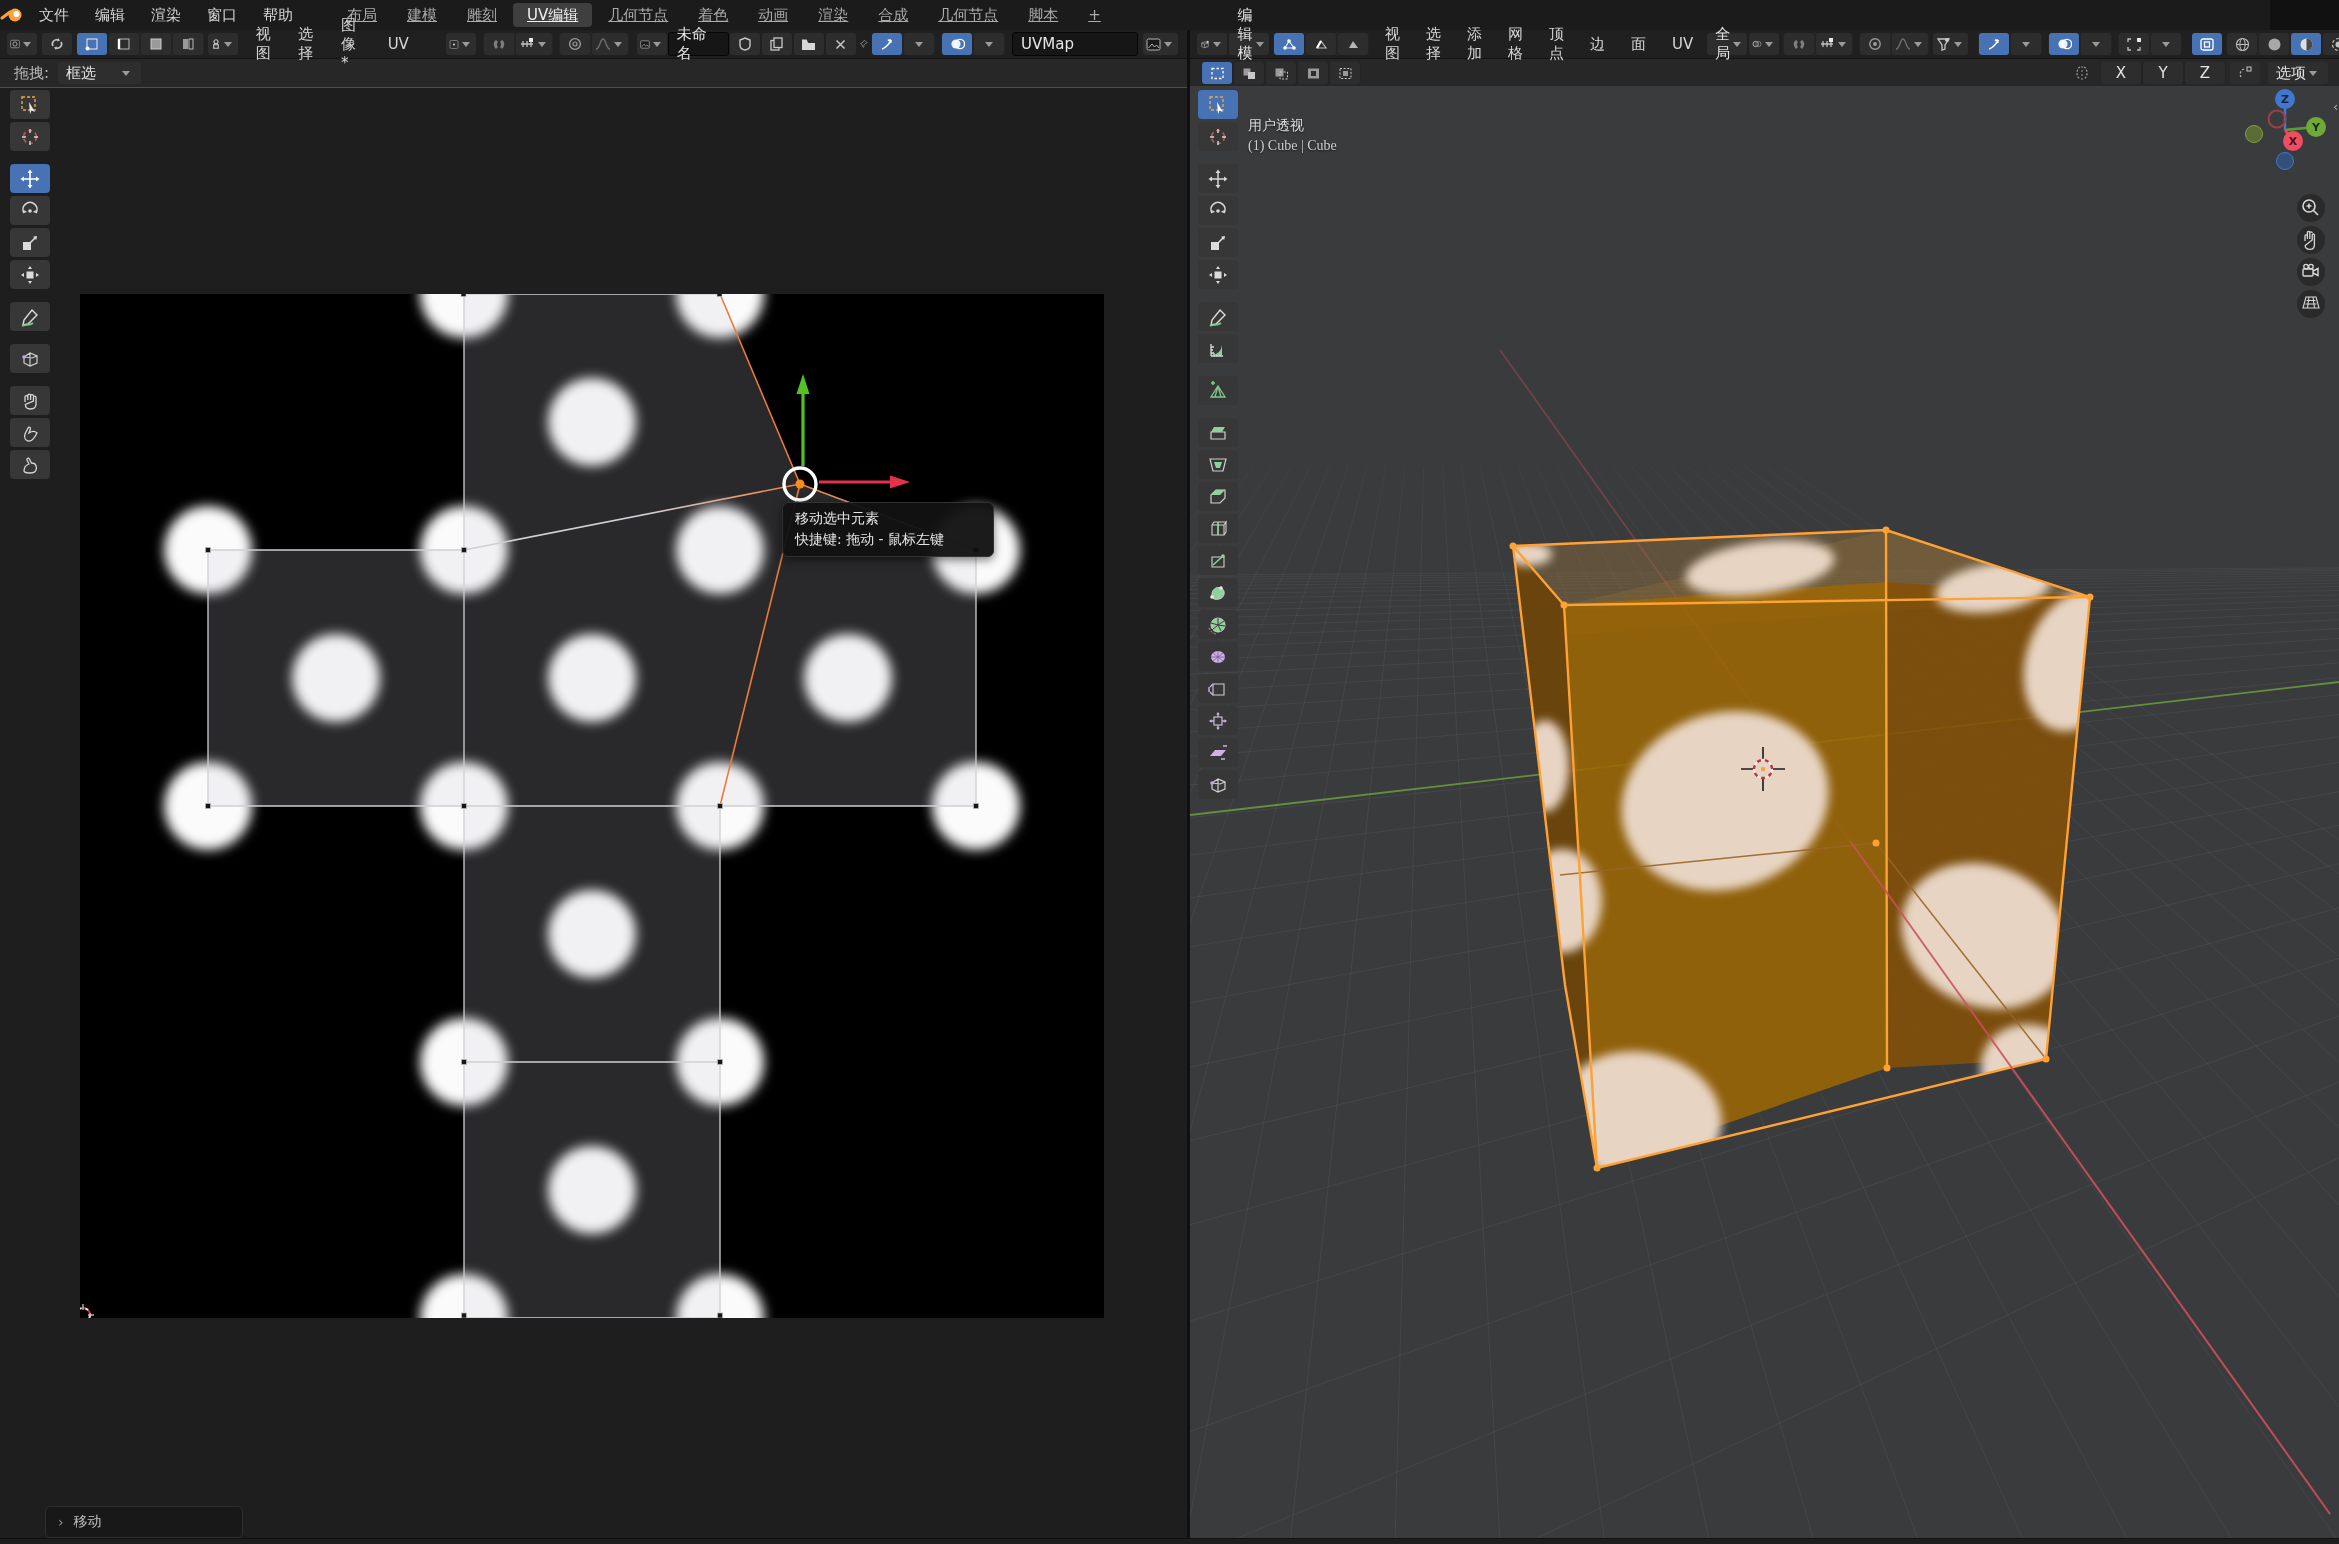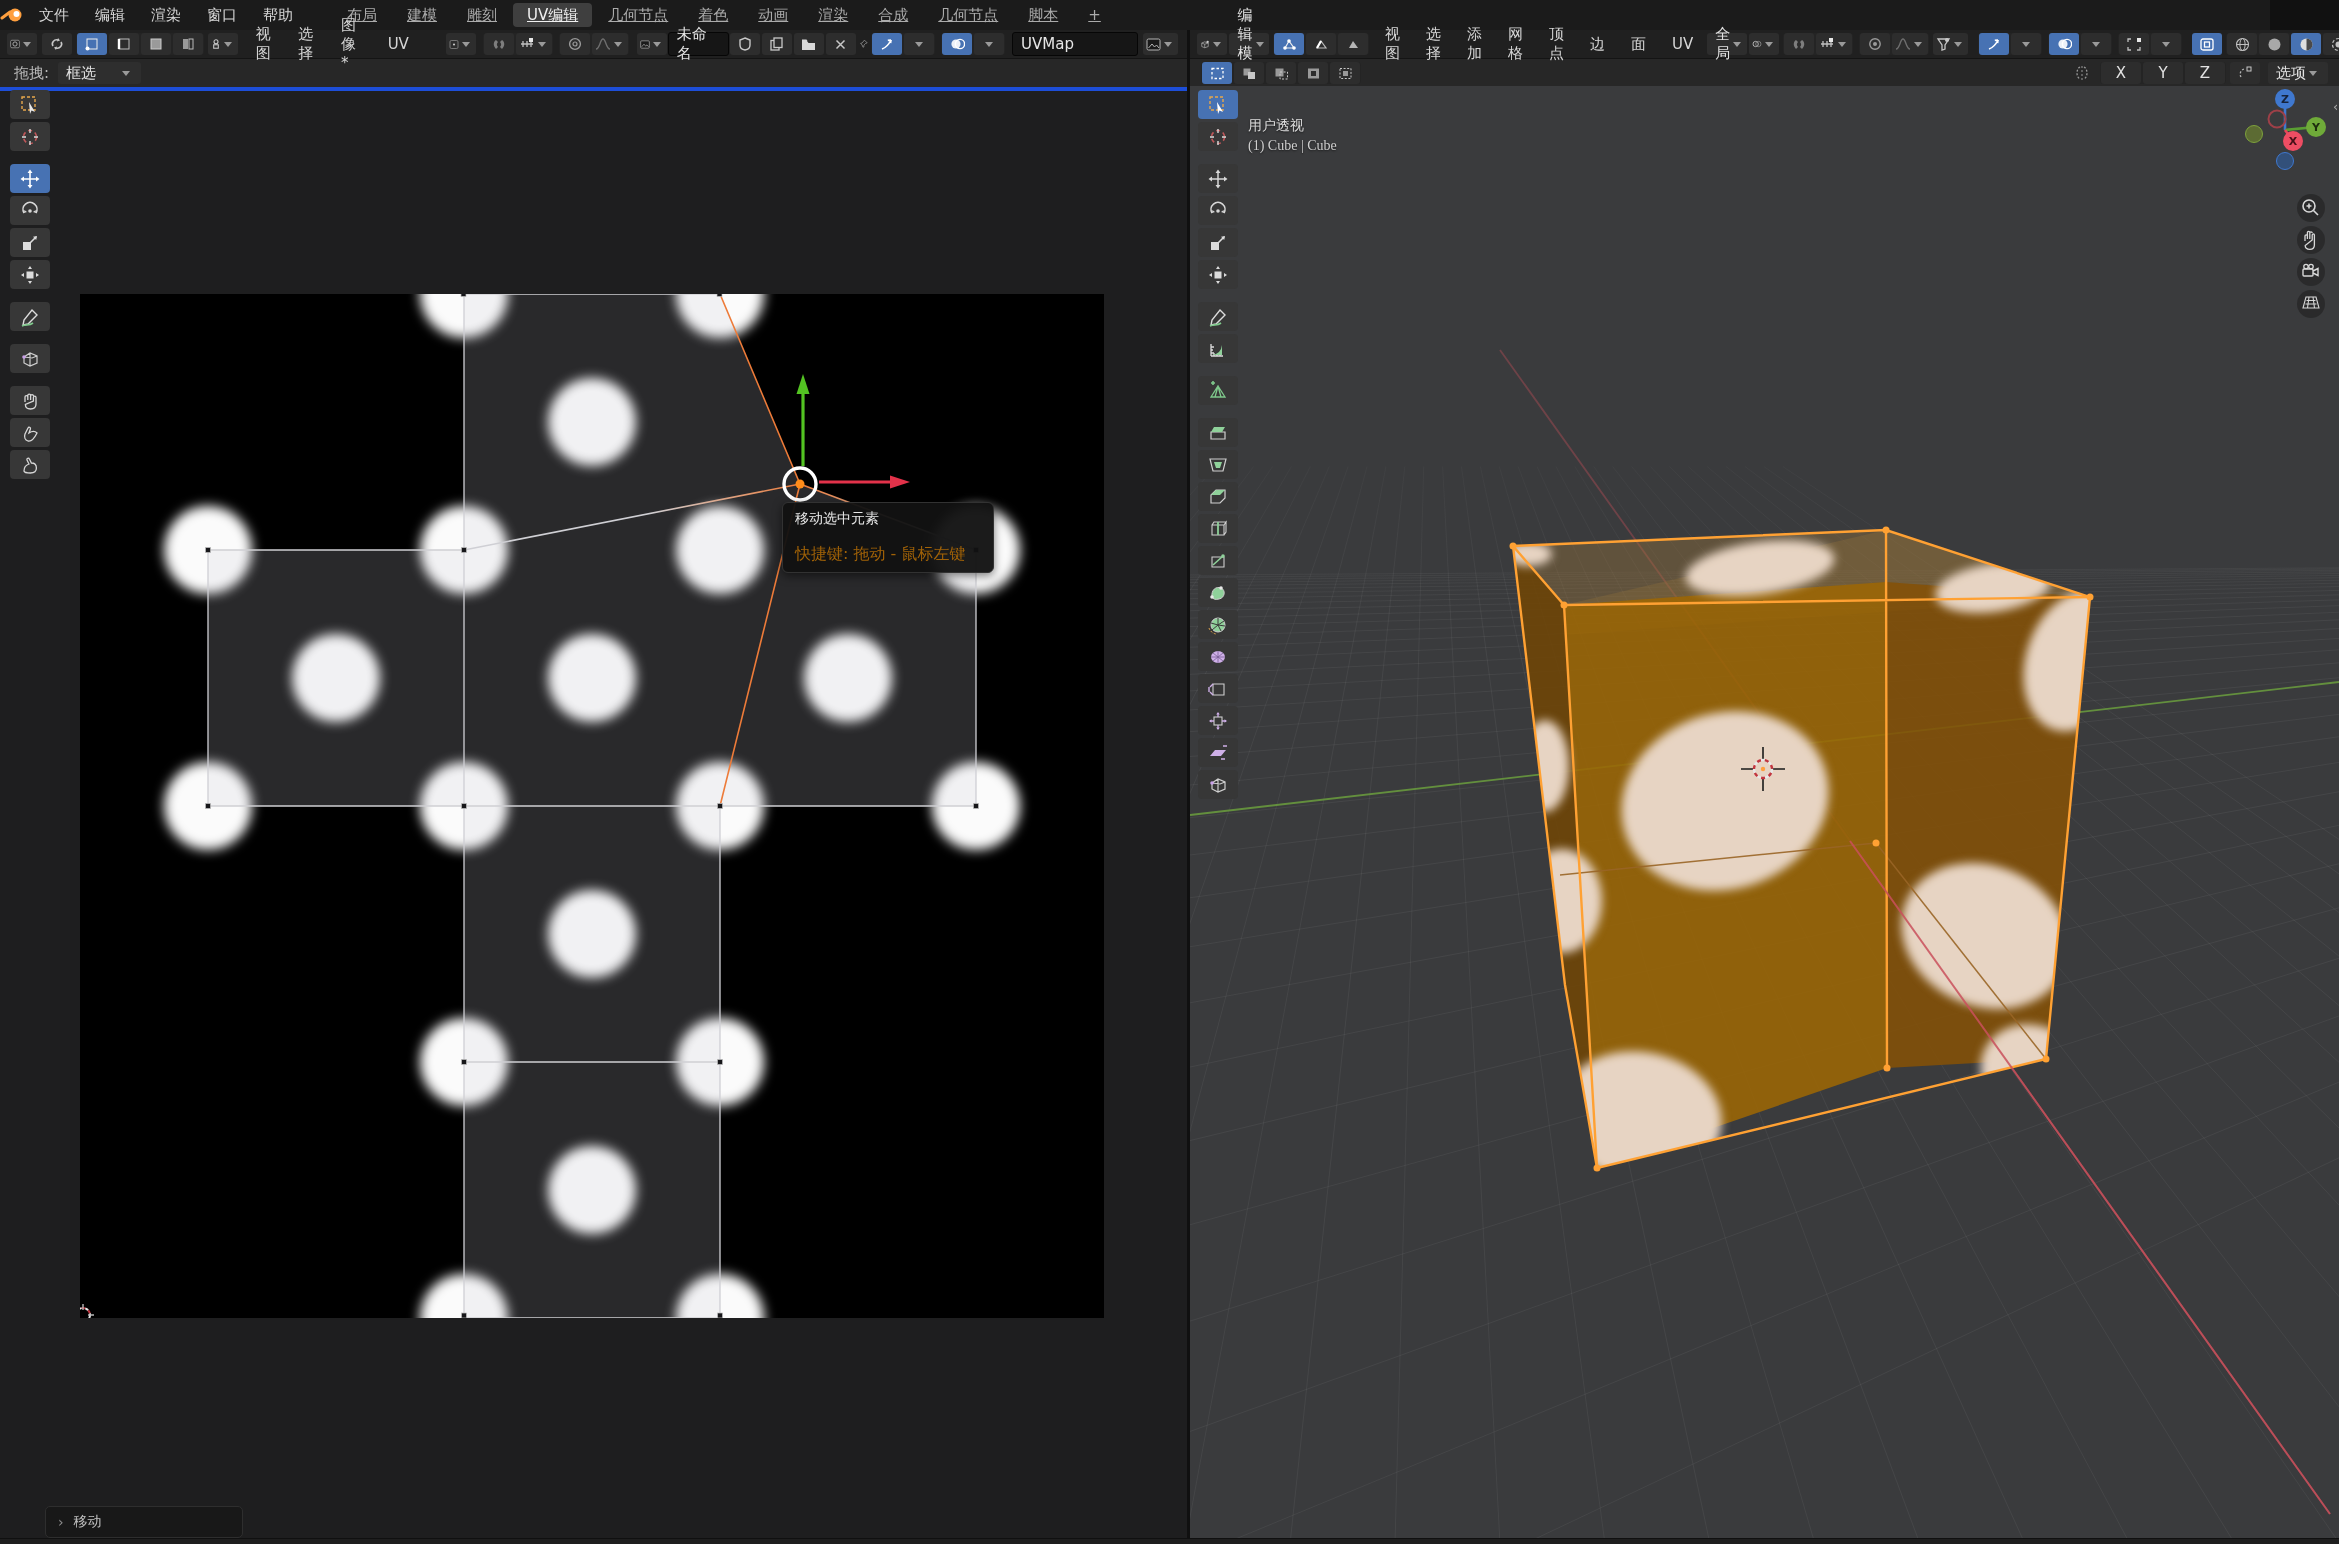"拖拽:" .trow { border-bottom: 4px solid #1d4ed8 -> 1px solid #1d4ed8 }
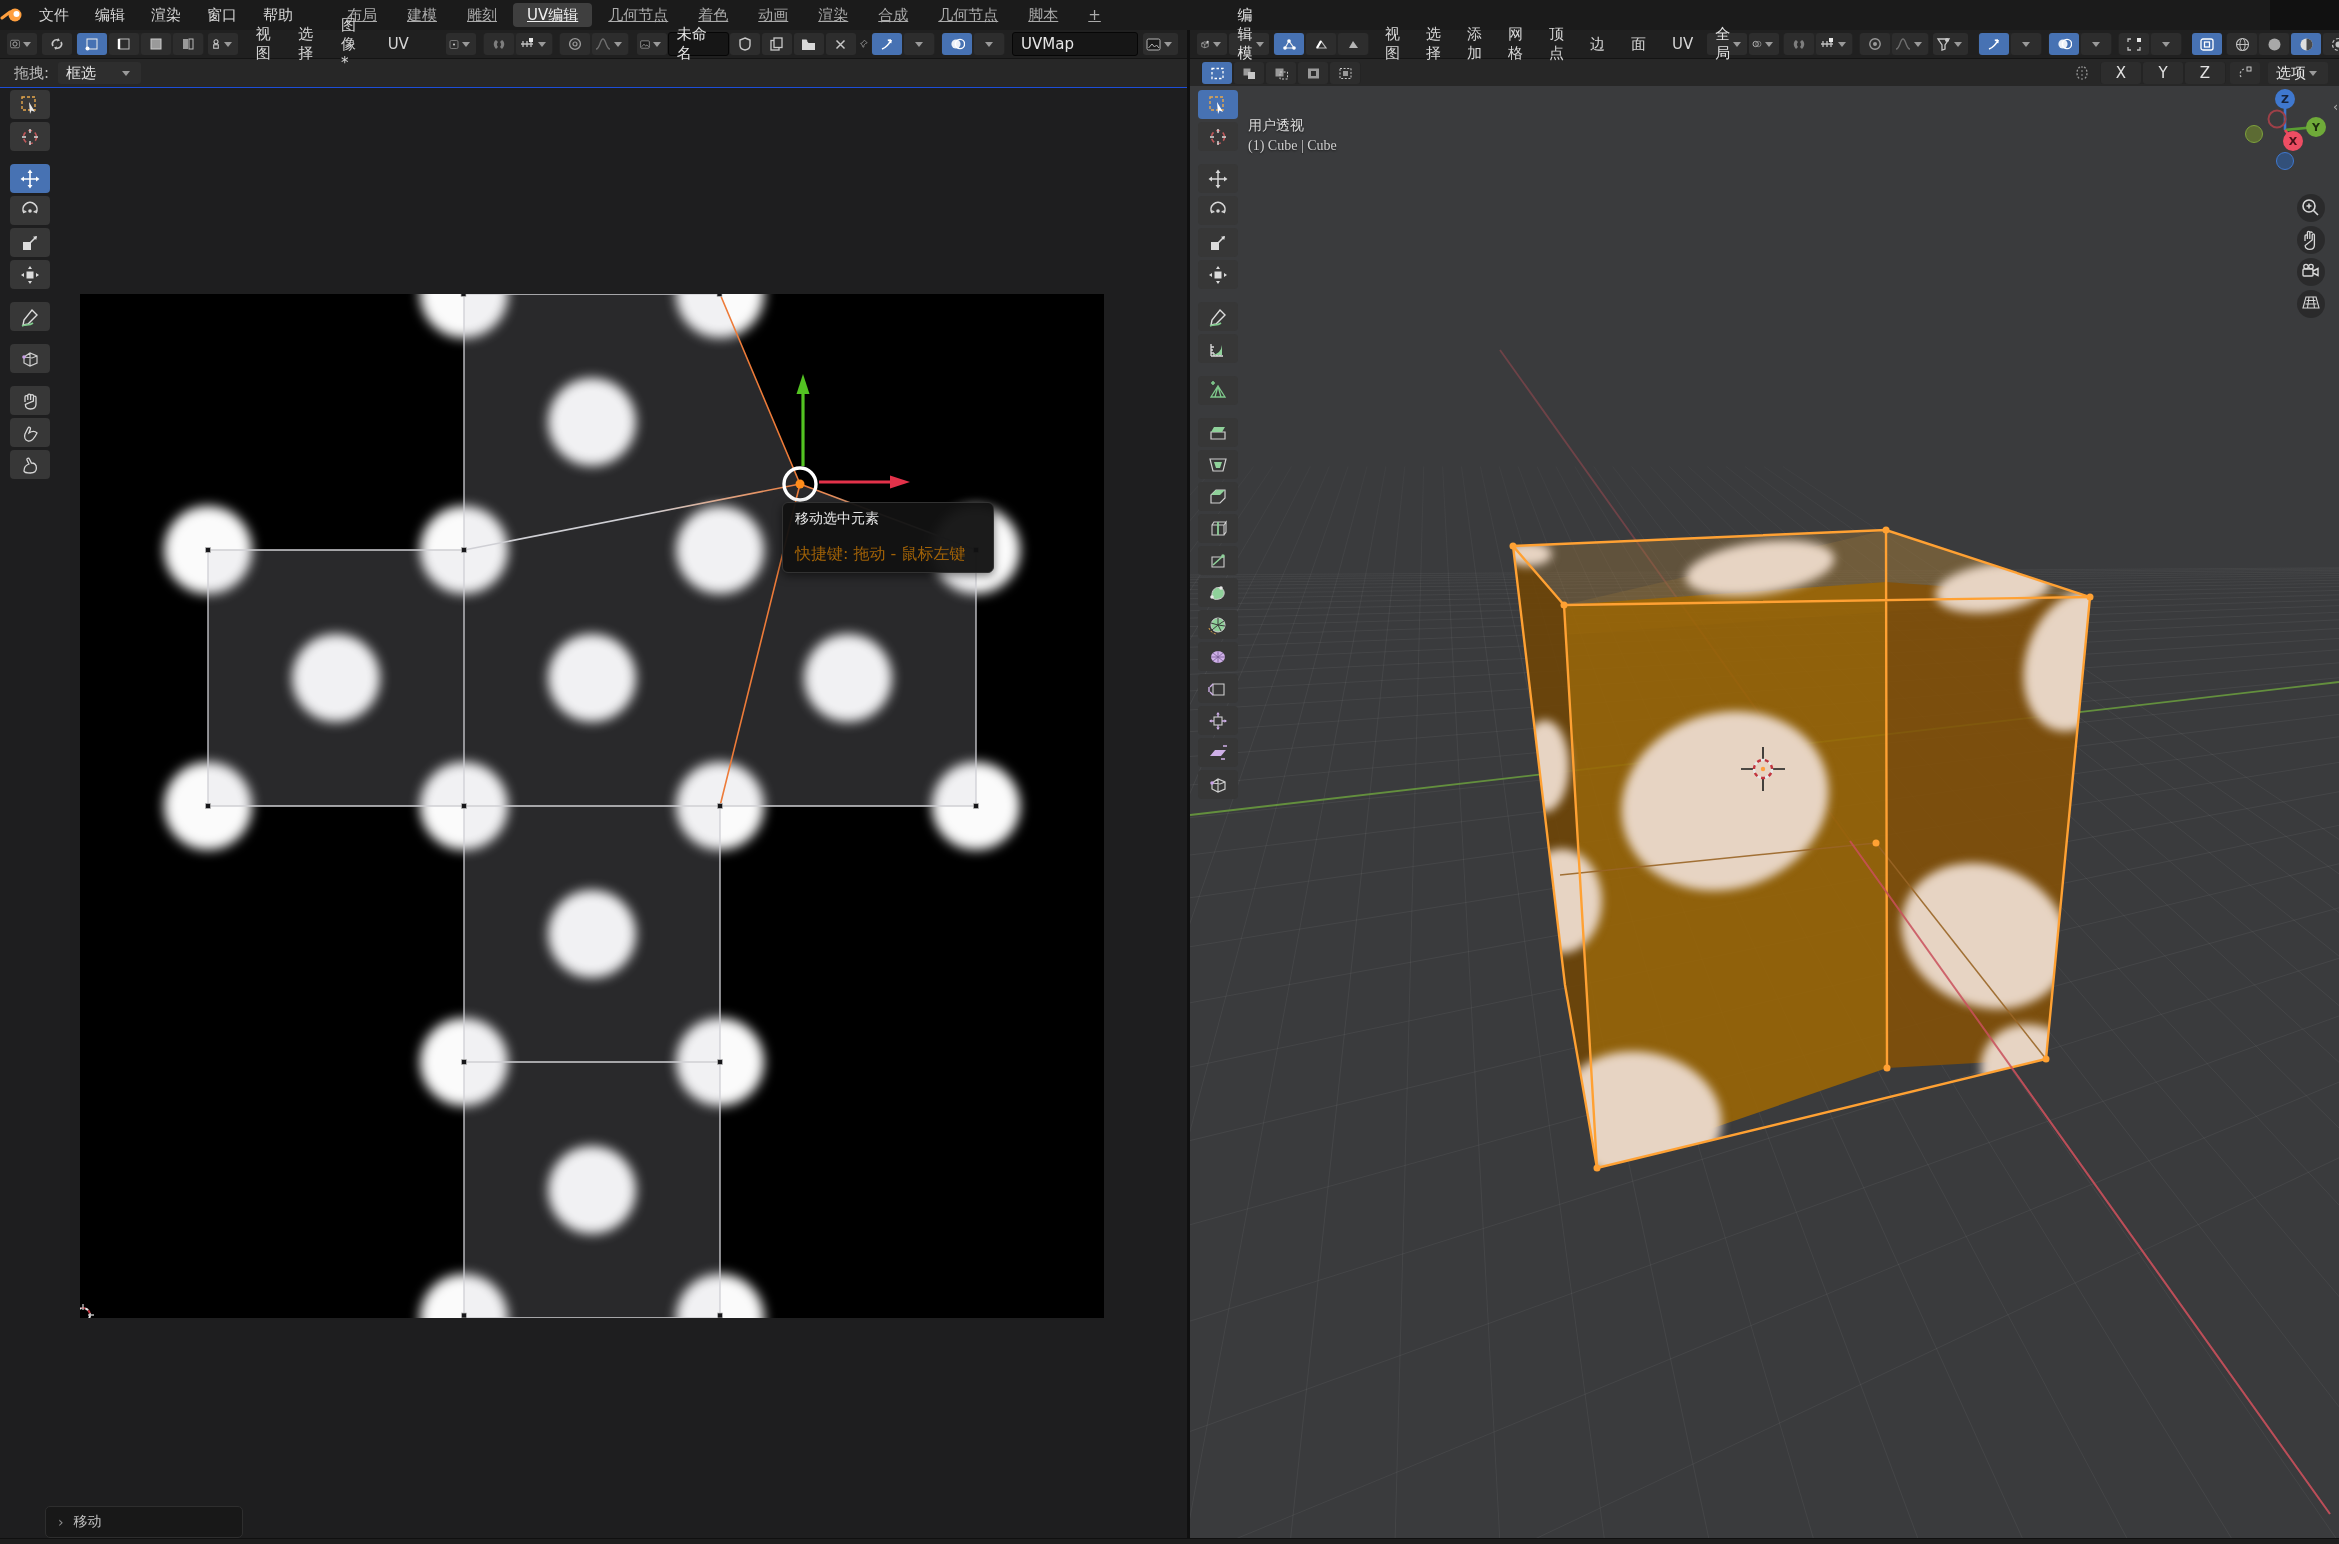"快捷键: 拖动 - 鼠标左键" #tooltip .t2 { color: #a16207 -> #e5e5e5; font-size: 16px -> 14px; margin-top: 16px -> 3px }
